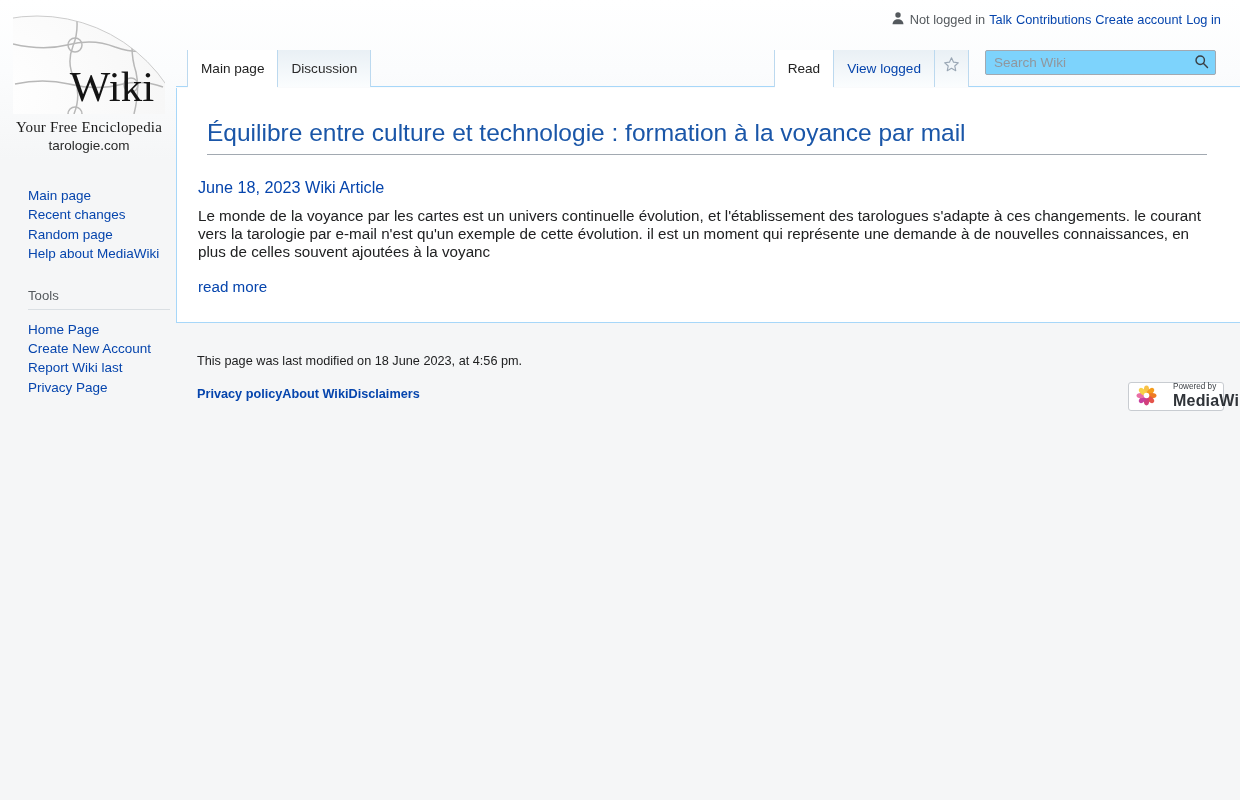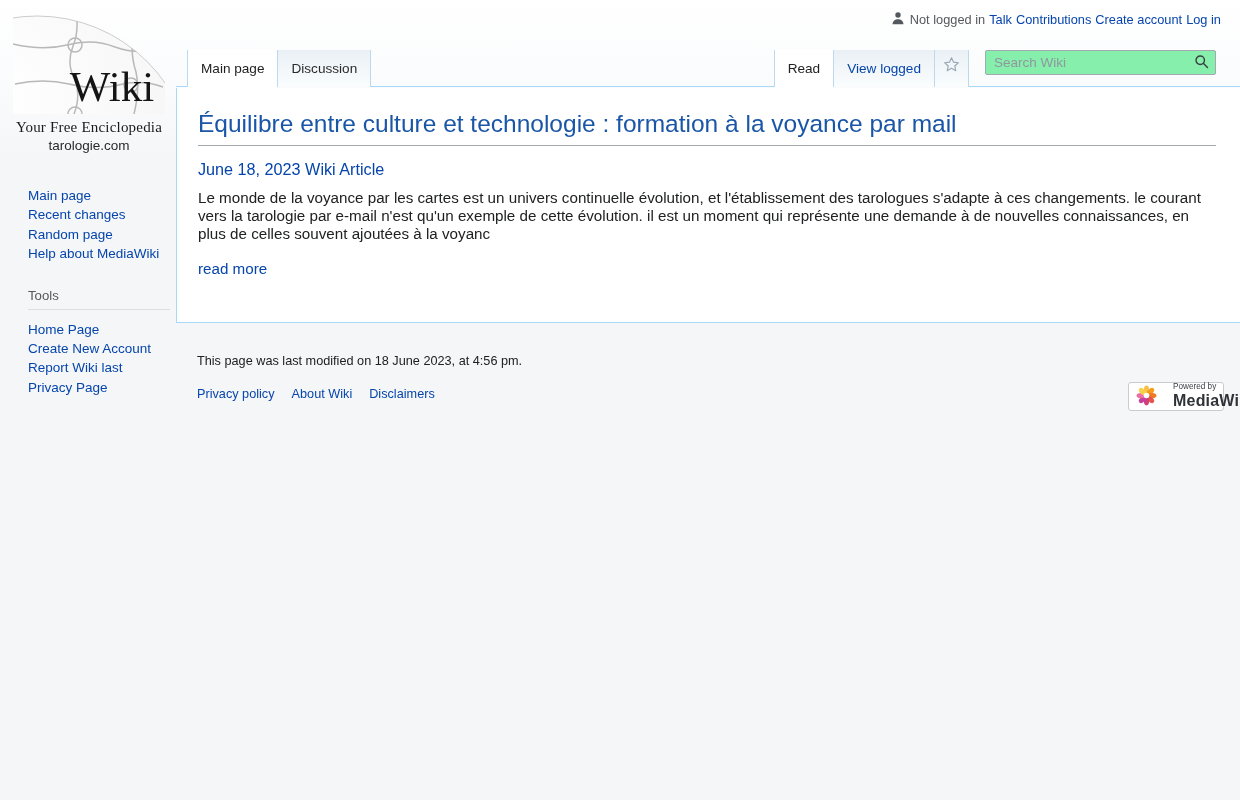"Search Wiki" .search-input { background: #86efac -> #7dd3fc }
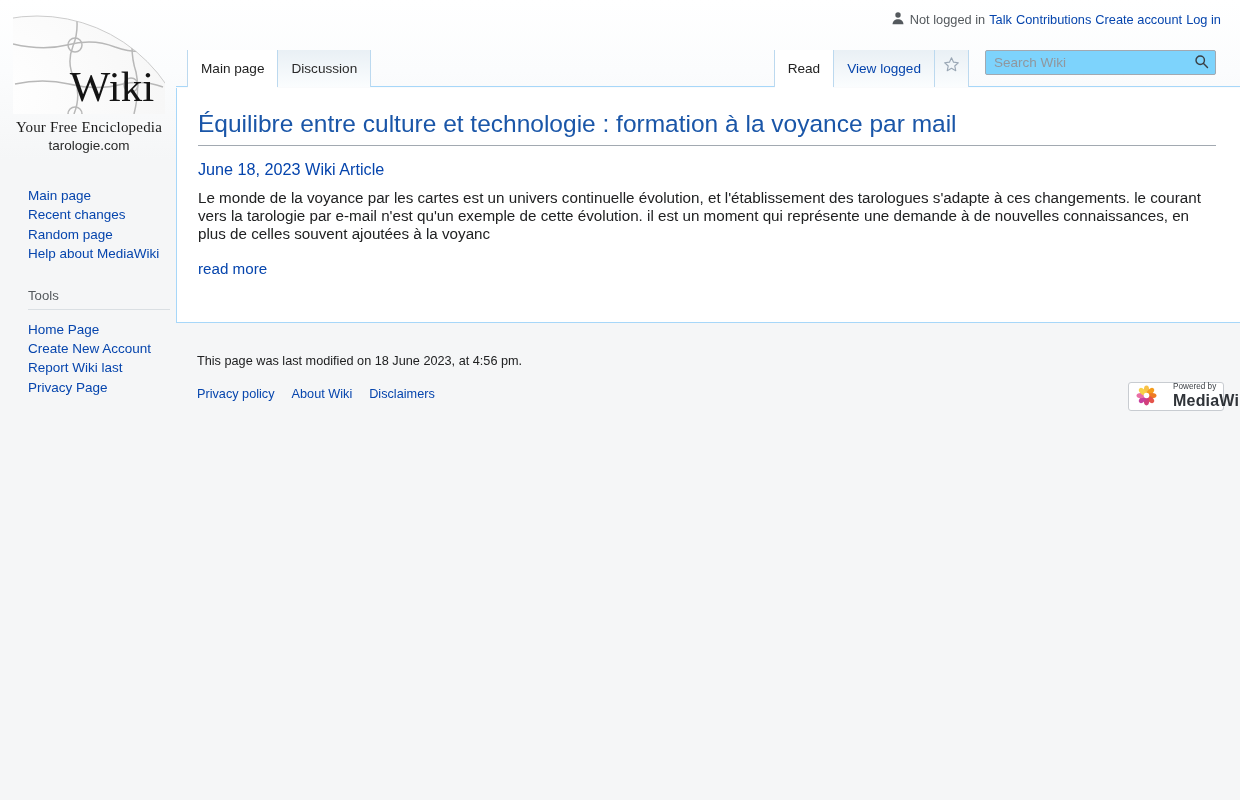"Équilibre entre culture et technologie" .page-title { margin: 0 -> 9px }
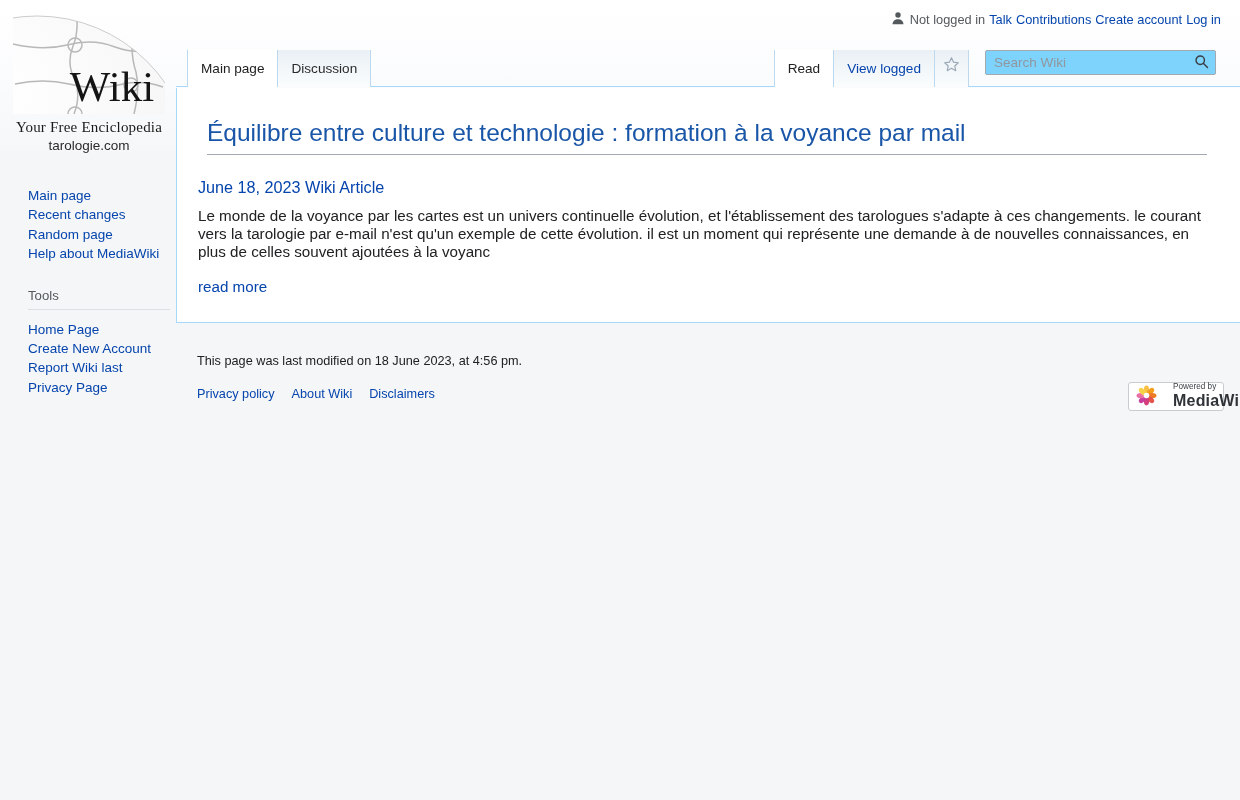"Privacy policy" .footer-links { font-weight: none -> bold; gap: 17px -> 0 }
